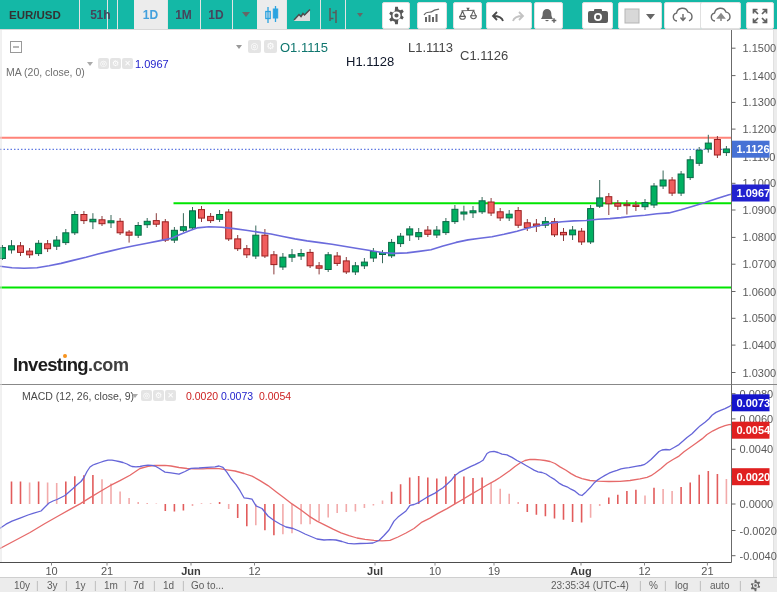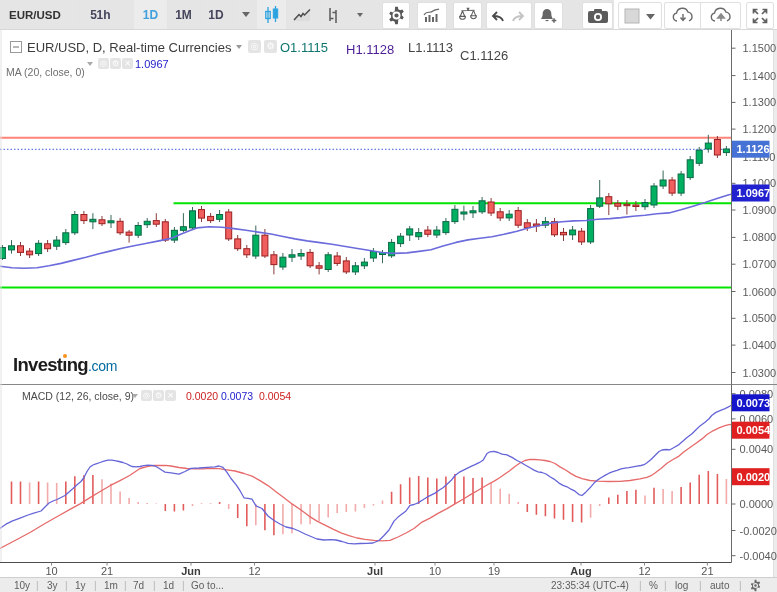"EUR/USD" #tb { background: #e5e5e5 -> #14b8a6; width: 614px -> 777px }
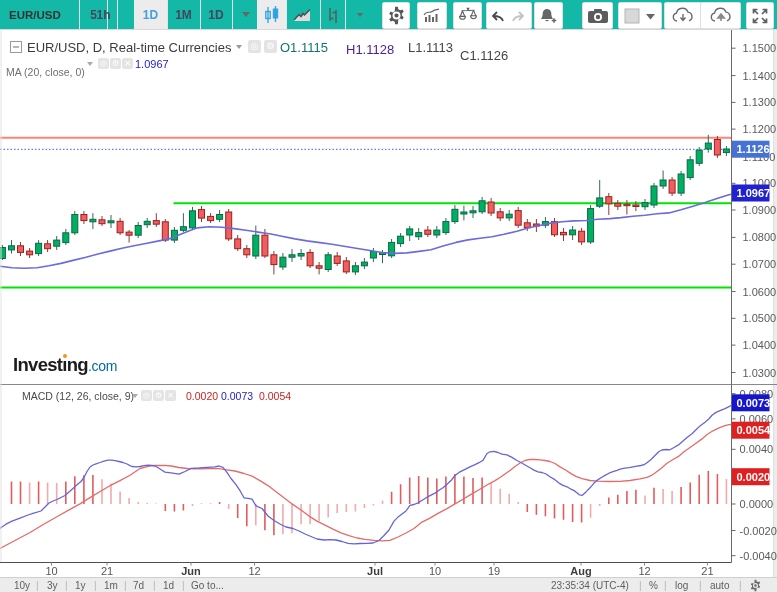"EUR/USD, D, Real-time Currencies" span.abs { html: <span>EUR/USD, D, Real-time Currencies</span> -> none }
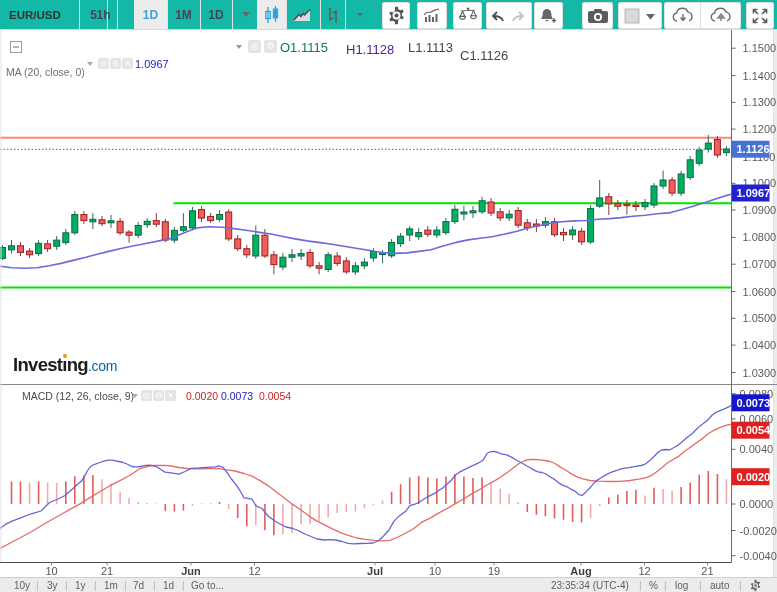"H1.1128" span.abs { color: #4c1d95 -> #0f172a; top: 2px -> 14px }
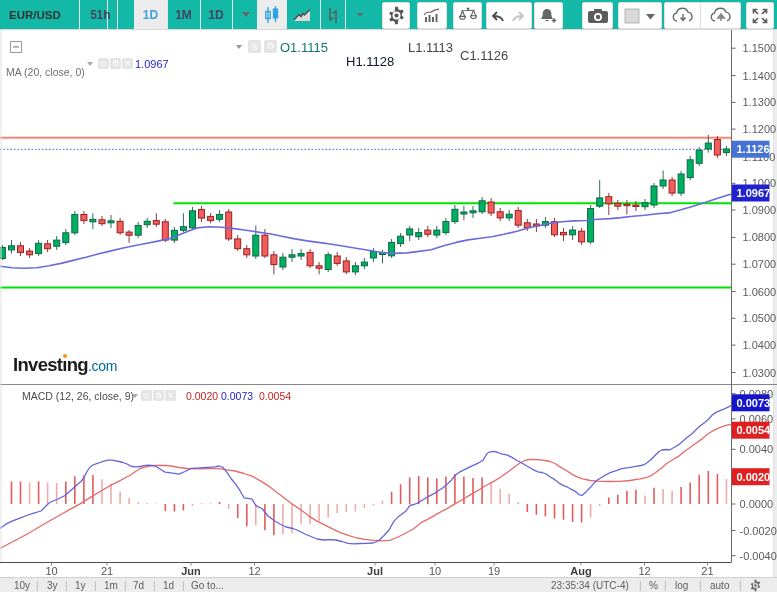".com" span { color: #0369a1 -> #404040; font-size: 14px -> 18px; font-weight: normal -> bold }
